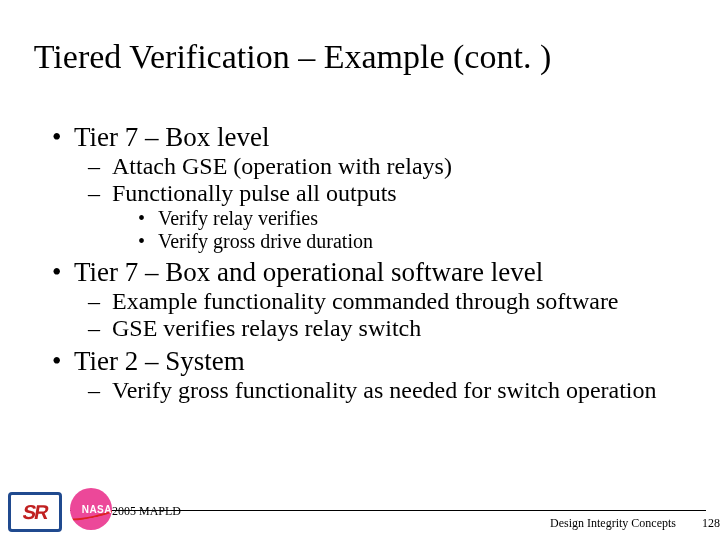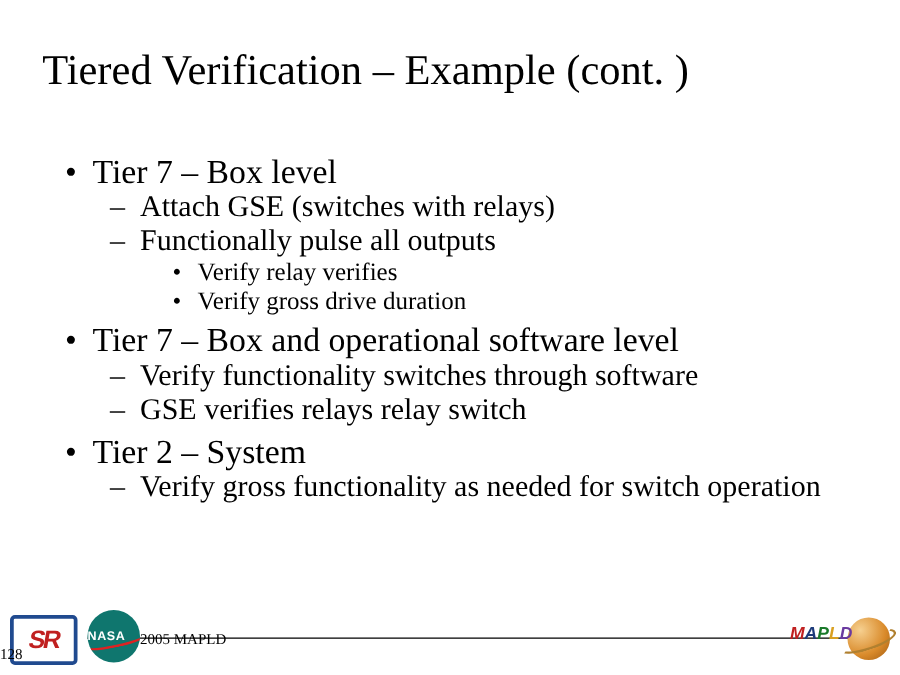"Attach GSE (switches with relays)" span.txt { text: switches -> operation }
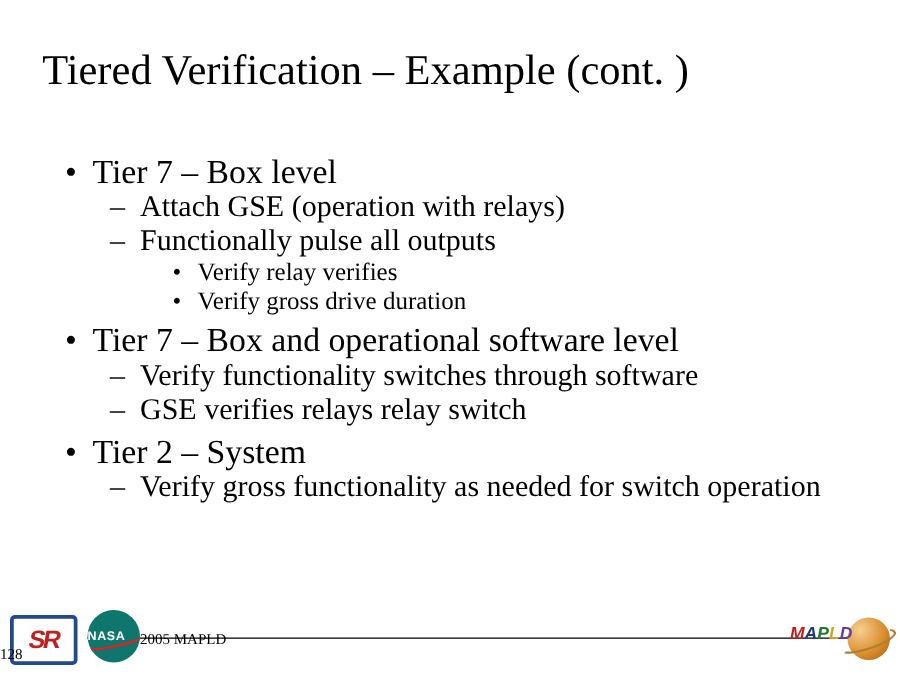"Verify functionality switches through" span.txt { text: Verify functionality switches -> Example functionality commanded }
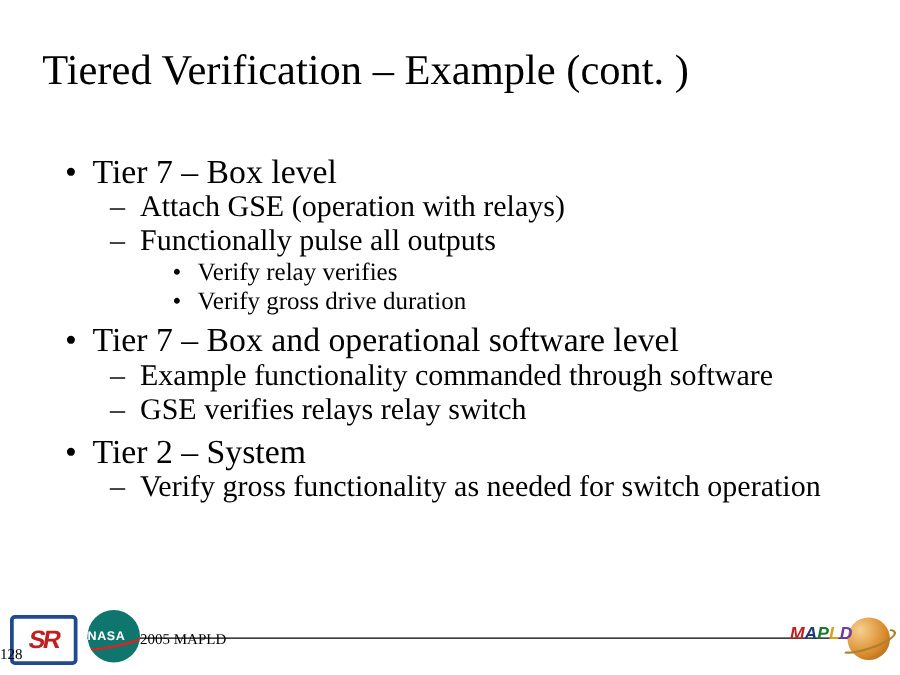"NASA" .nasa-circle { background: #0f766e -> #ec4899; justify-content: flex-start -> flex-end }
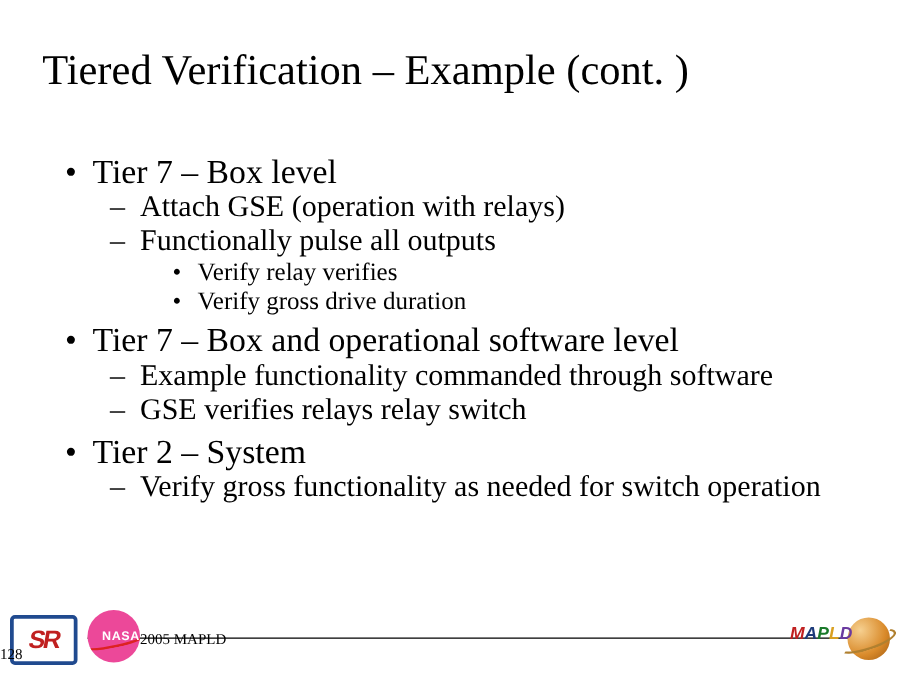"MAPLD" div.logo-mapld { html: <div> <div></div> <div></div> <div><span>M</span><span>A</span><span>P</span><span>L</span><span>D</span></div> </div> -> none }
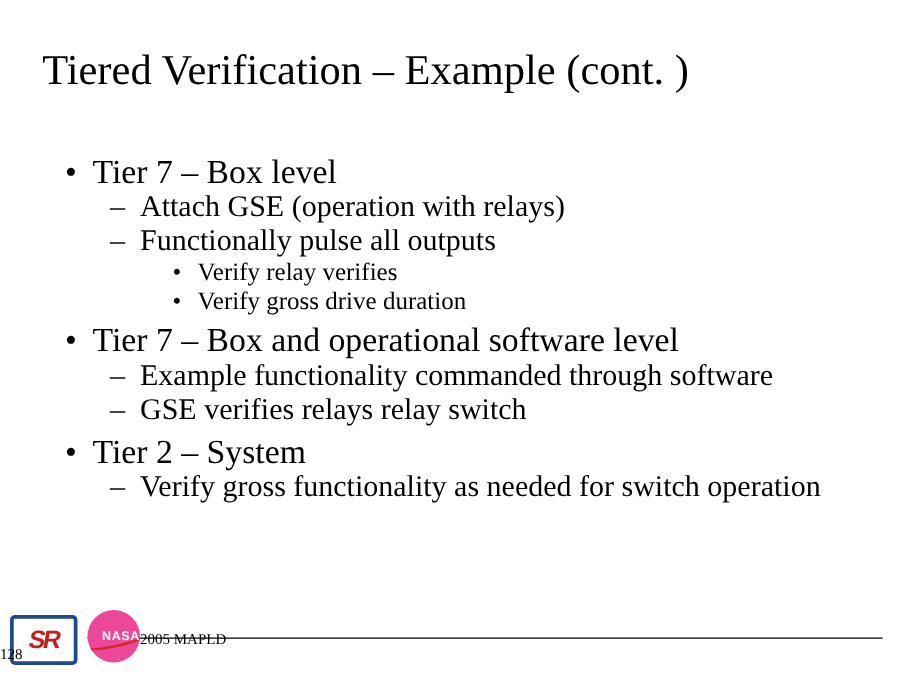"Design Integrity Concepts" div.foot-right { html: none -> <div>Design Integrity Concepts</div> }
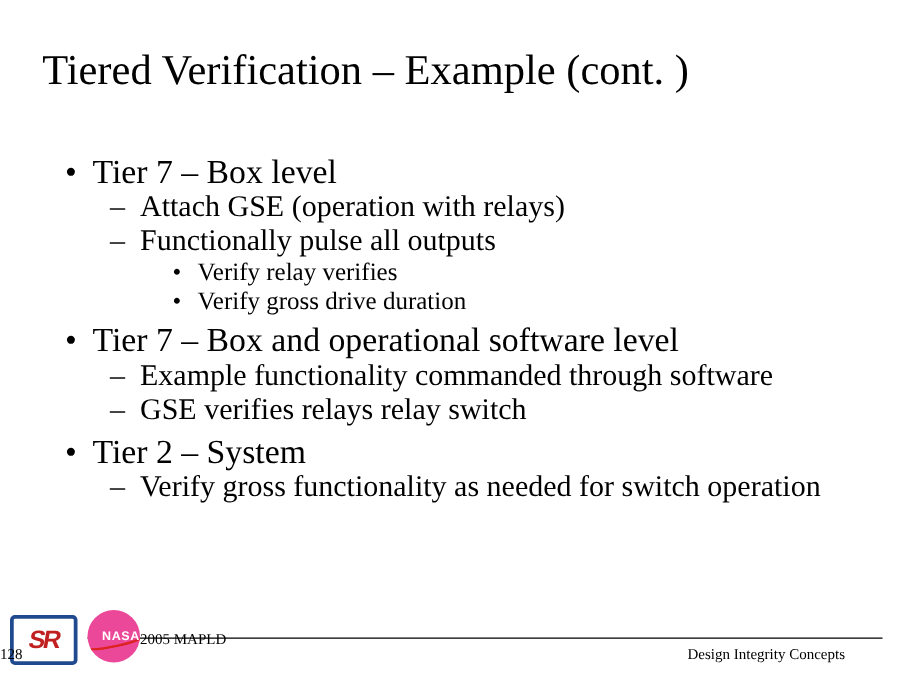"128" .foot-center { text-align: left -> right }
